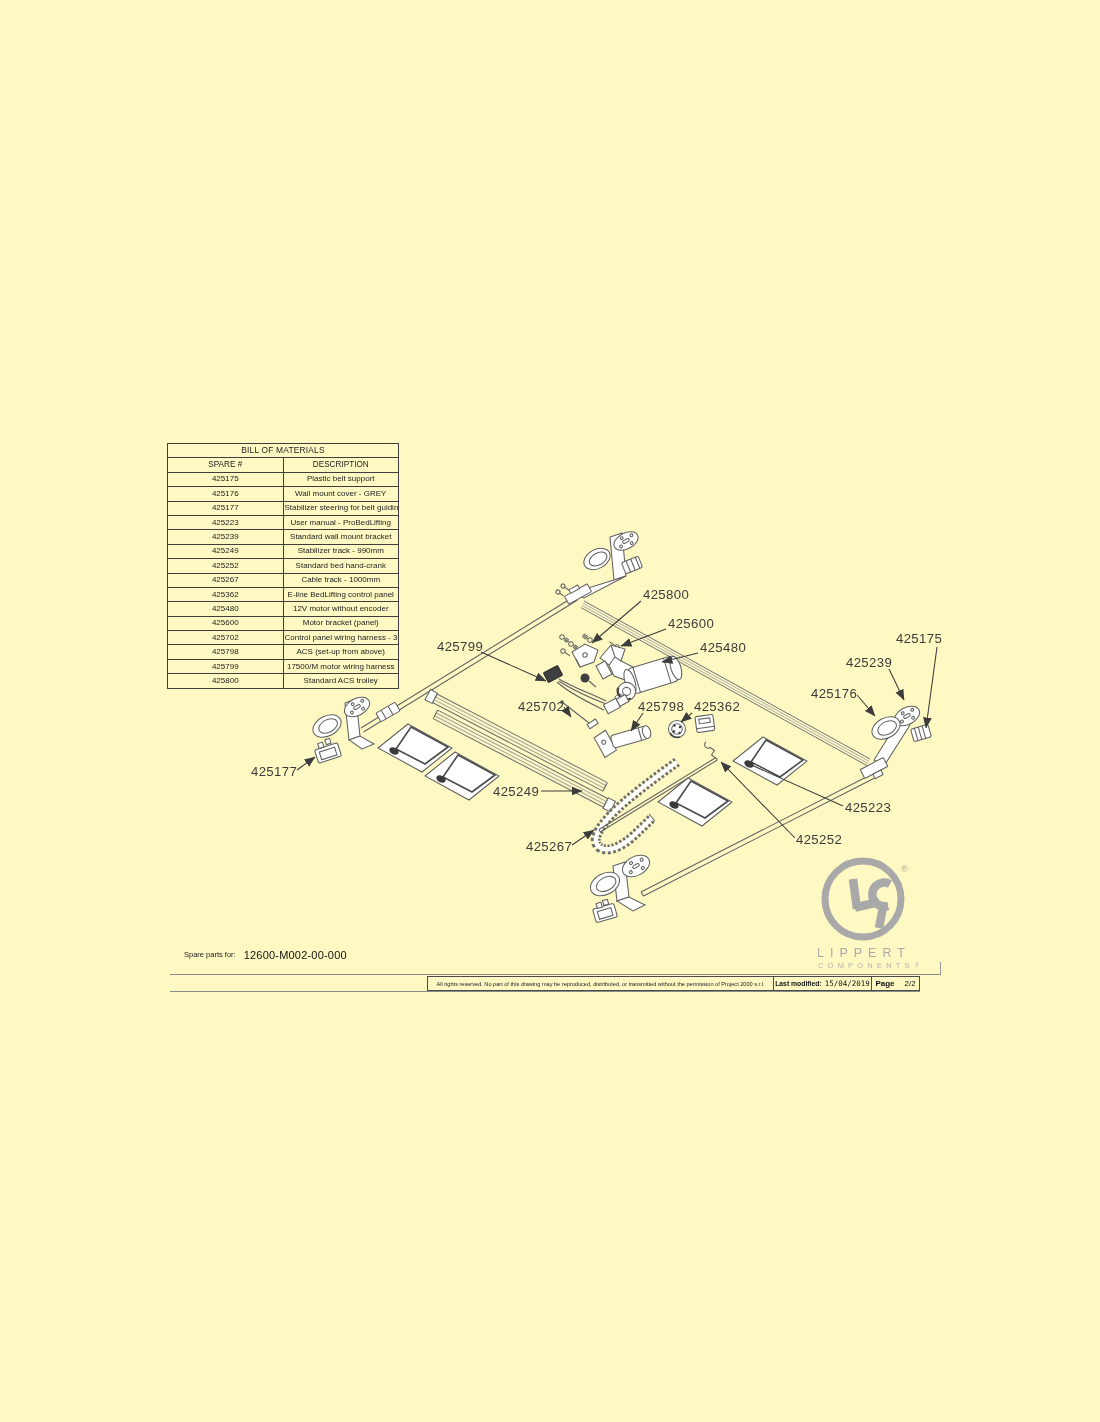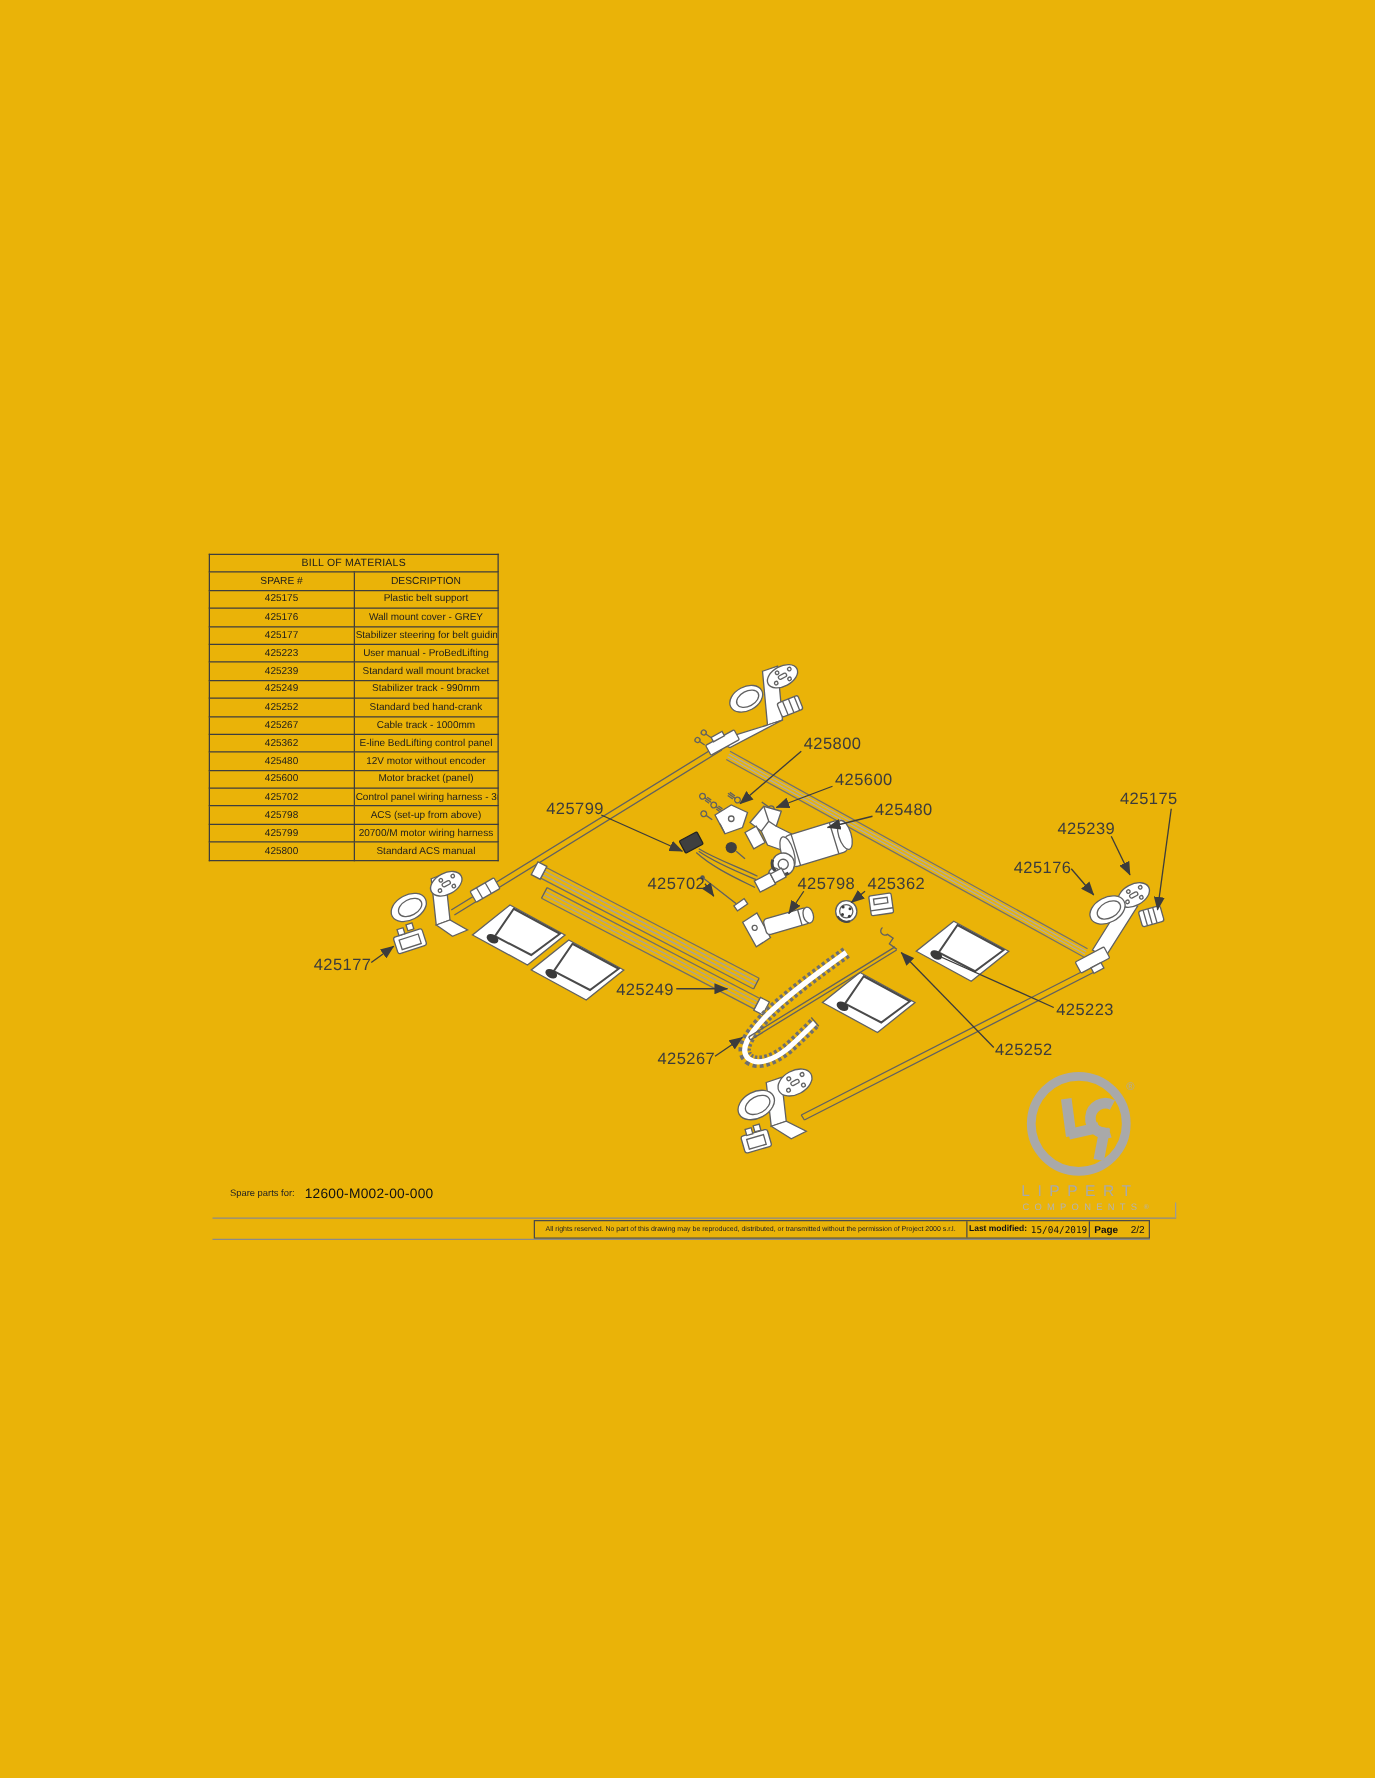"BILL OF MATERIALS" .page { background: #eab308 -> #fef9c3 }
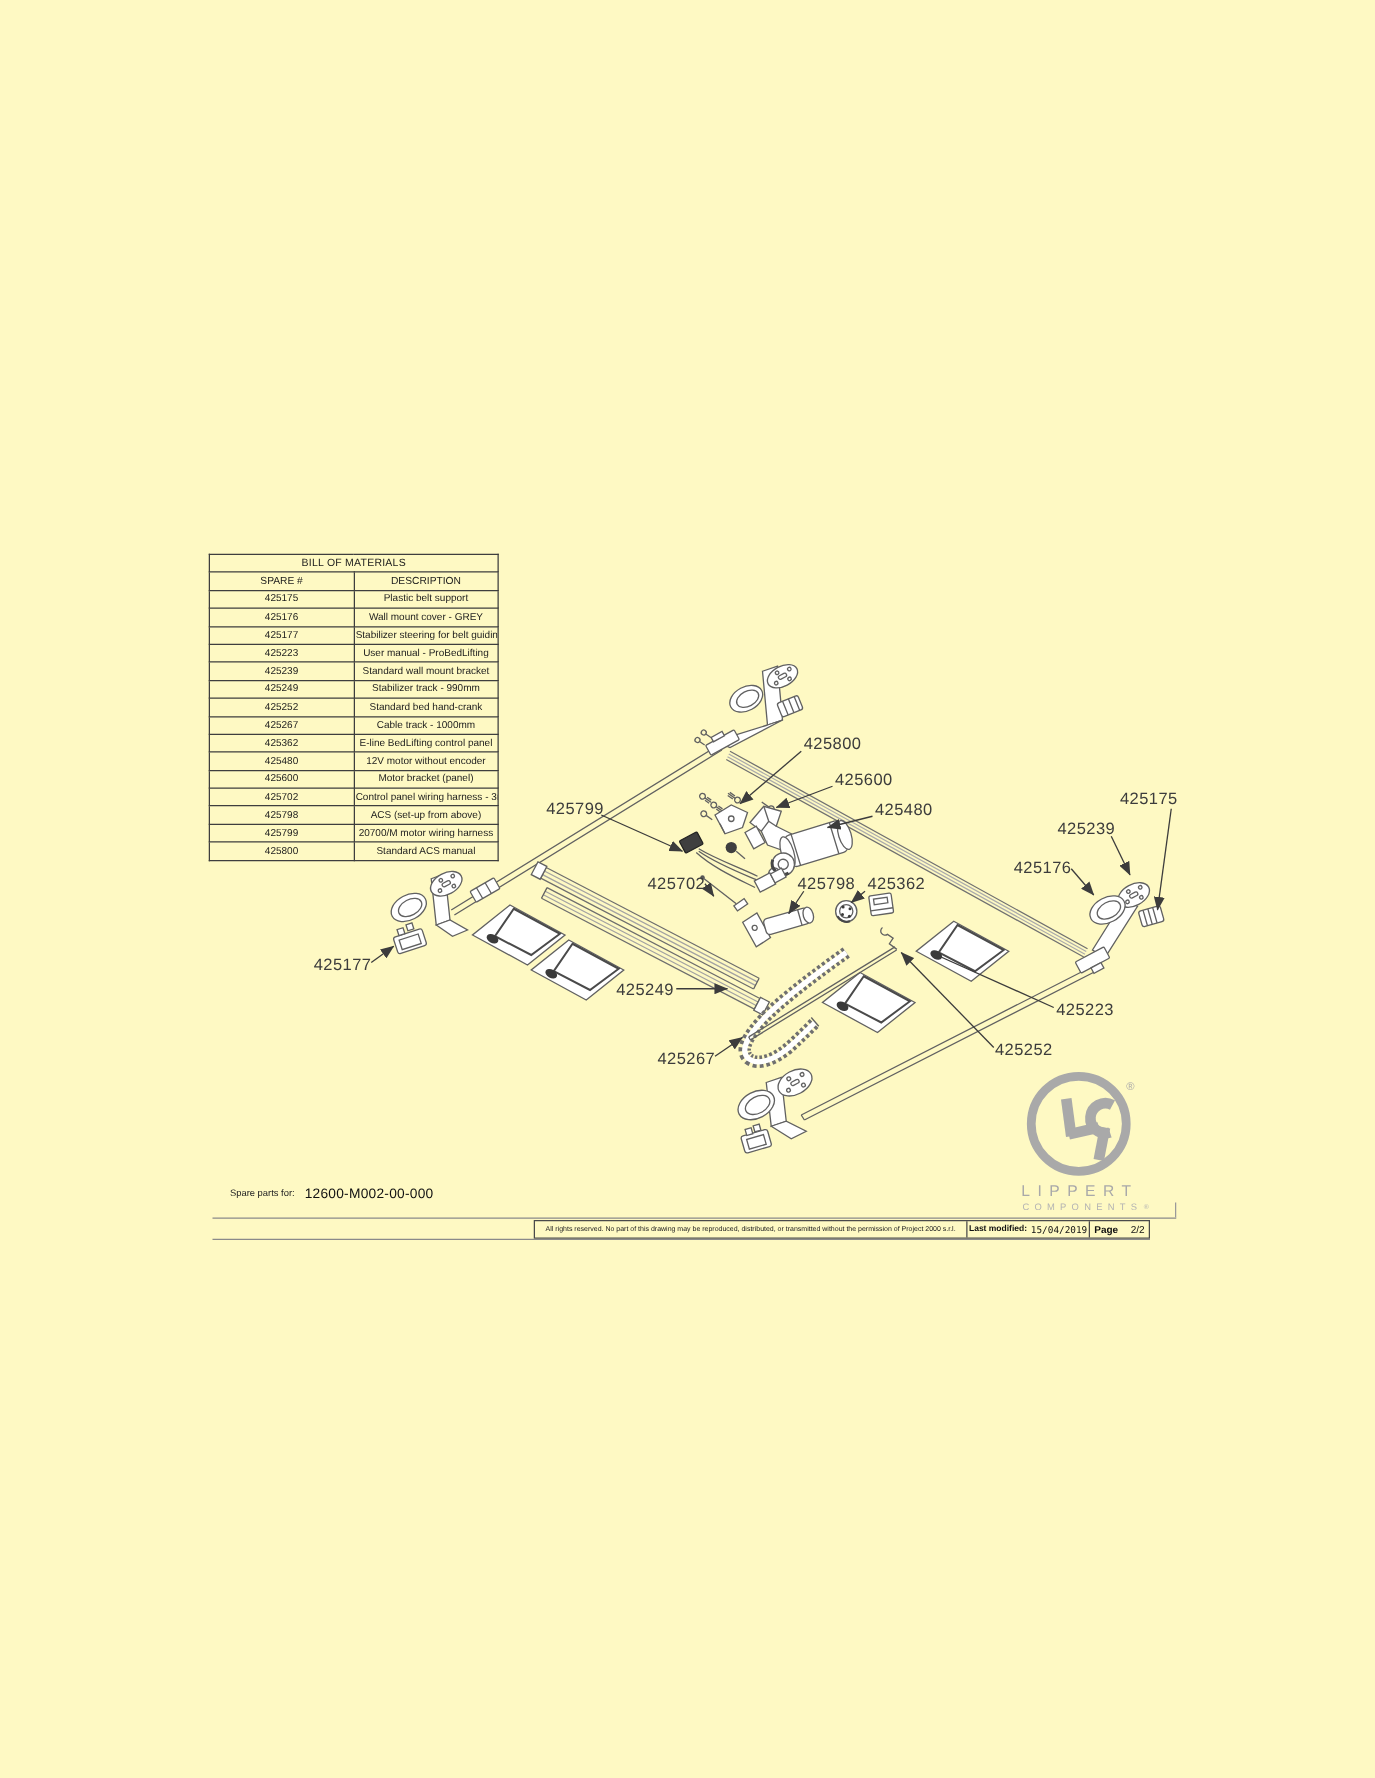"20700/M motor wiring harness" td { text: 20700/M -> 17500/M }
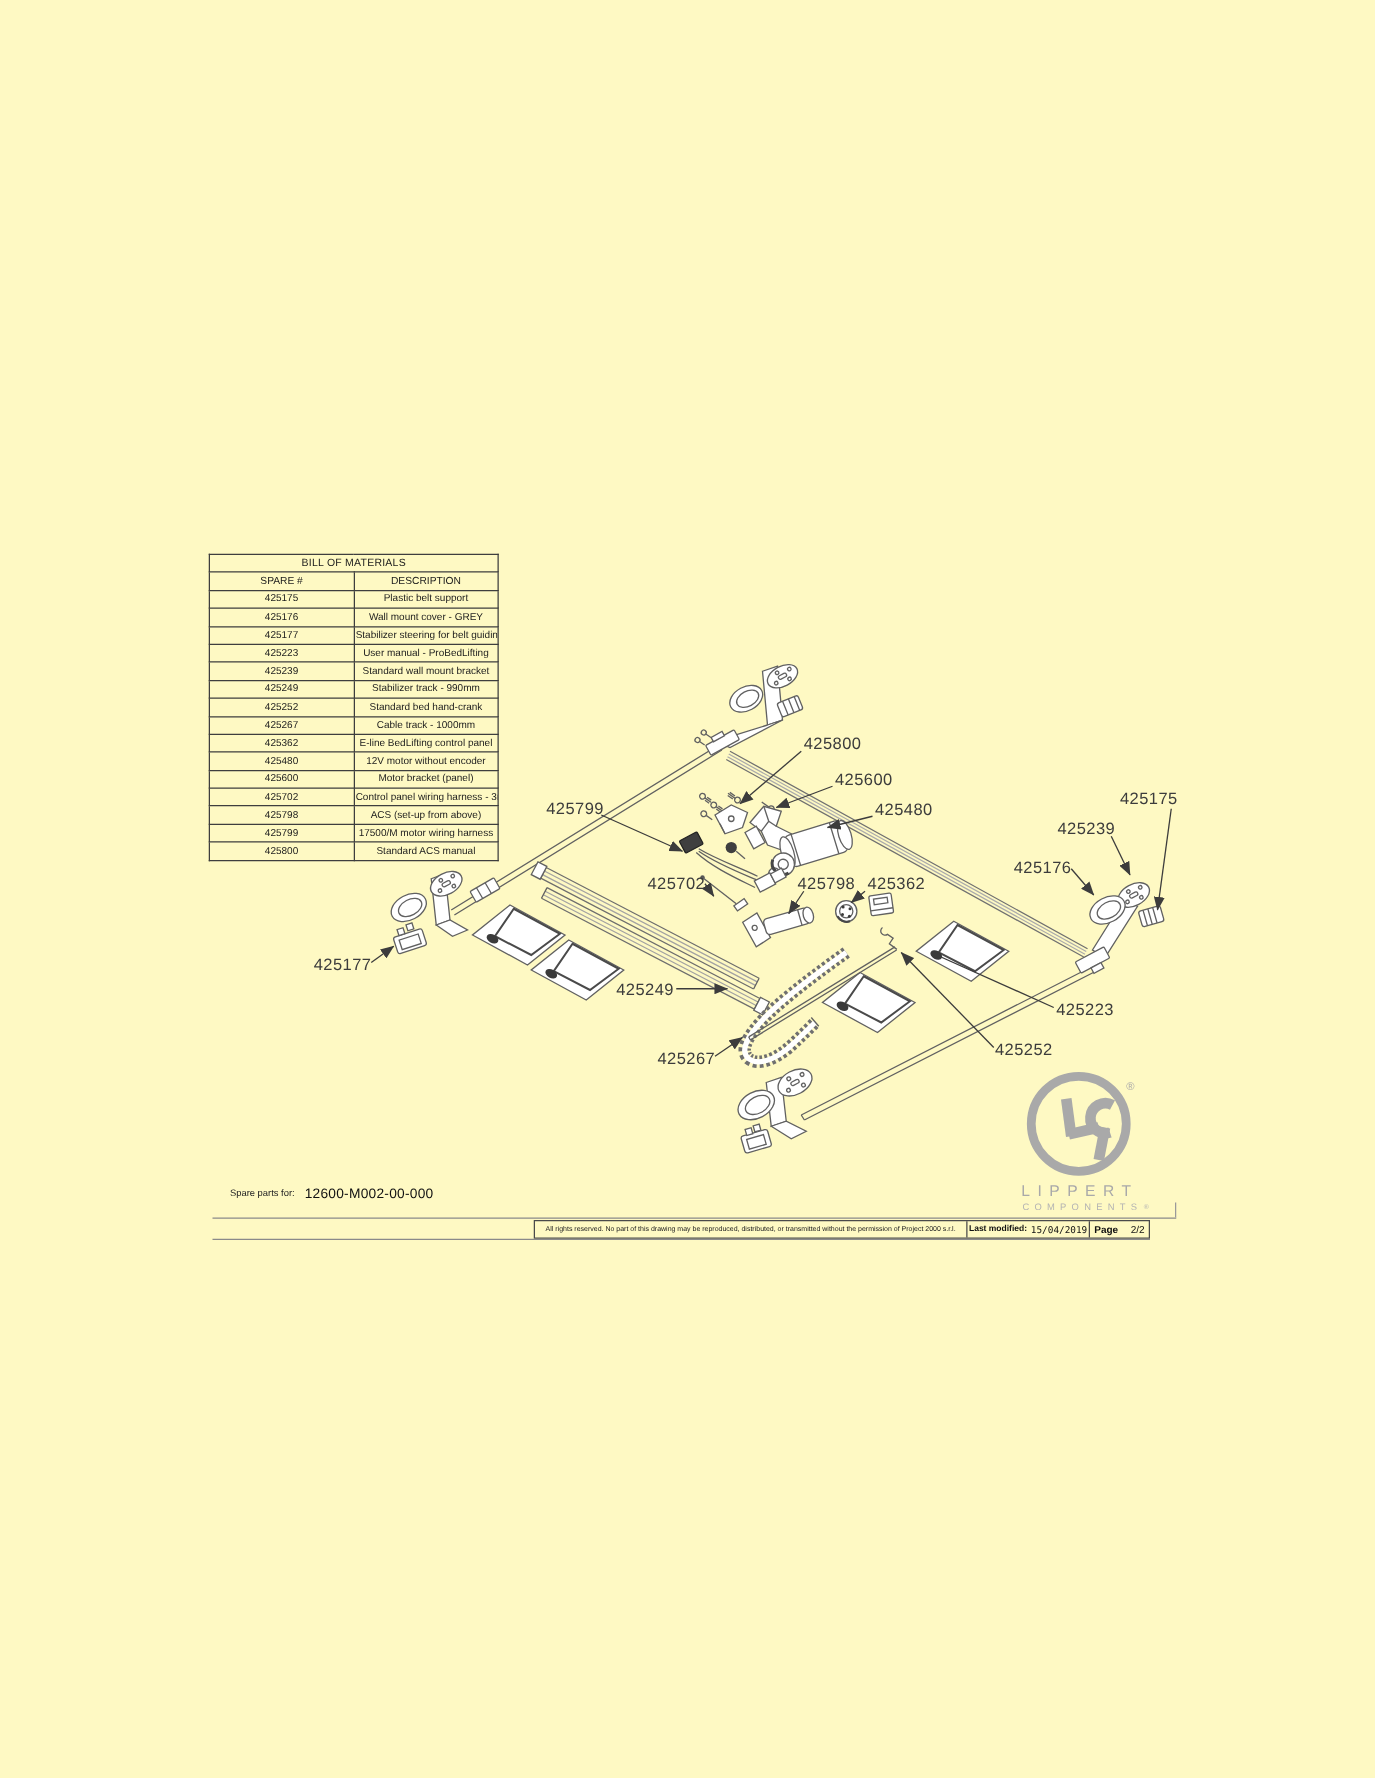"Standard ACS manual" td { text: manual -> trolley }
